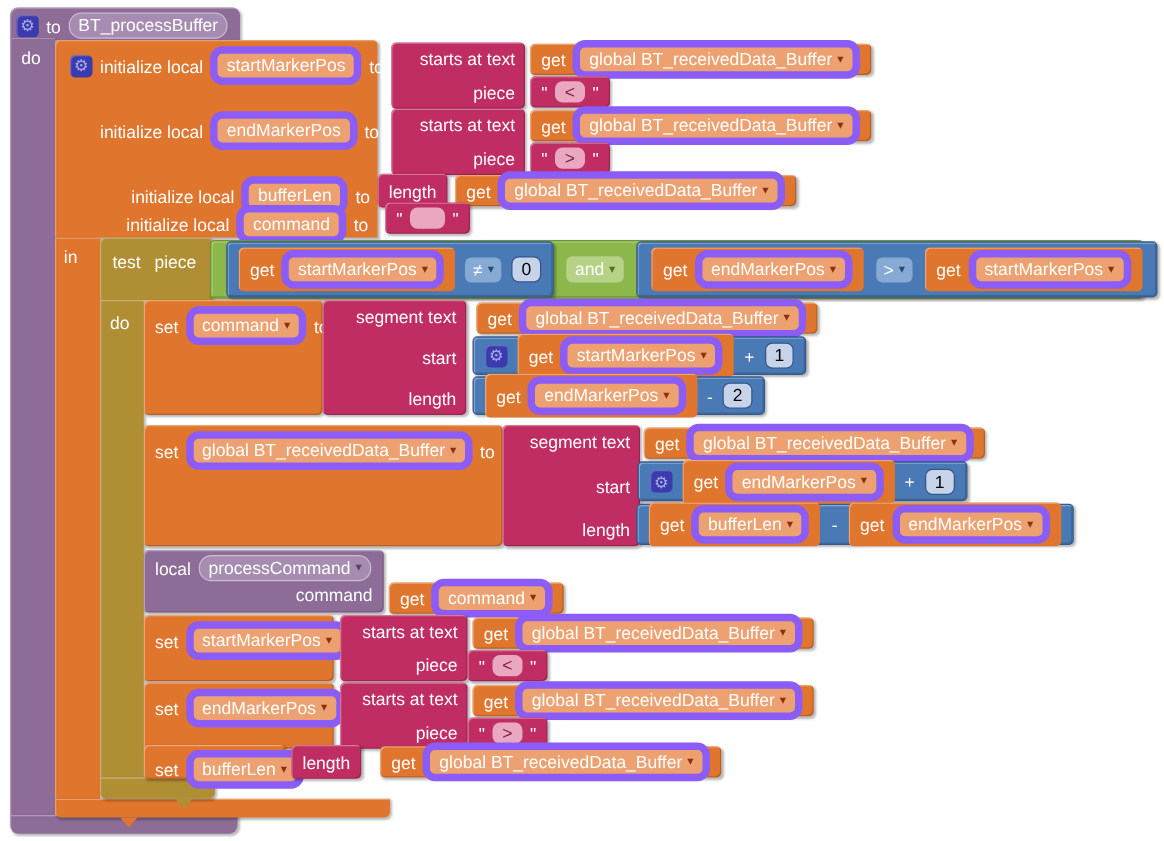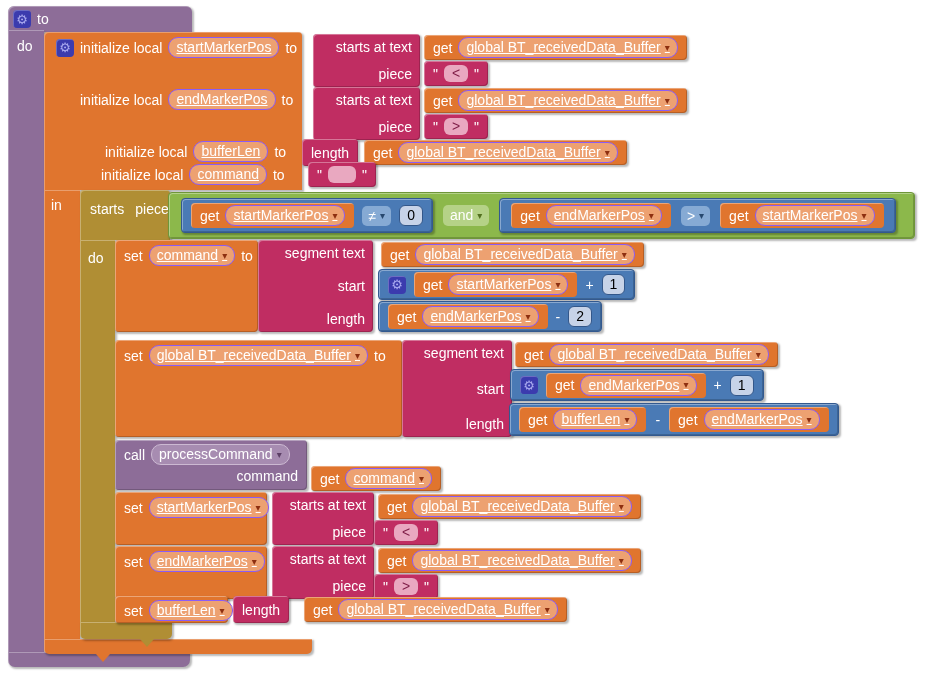"BT_processBuffer" span.pill { html: none -> <span> <span>BT_processBuffer</span> </span> }
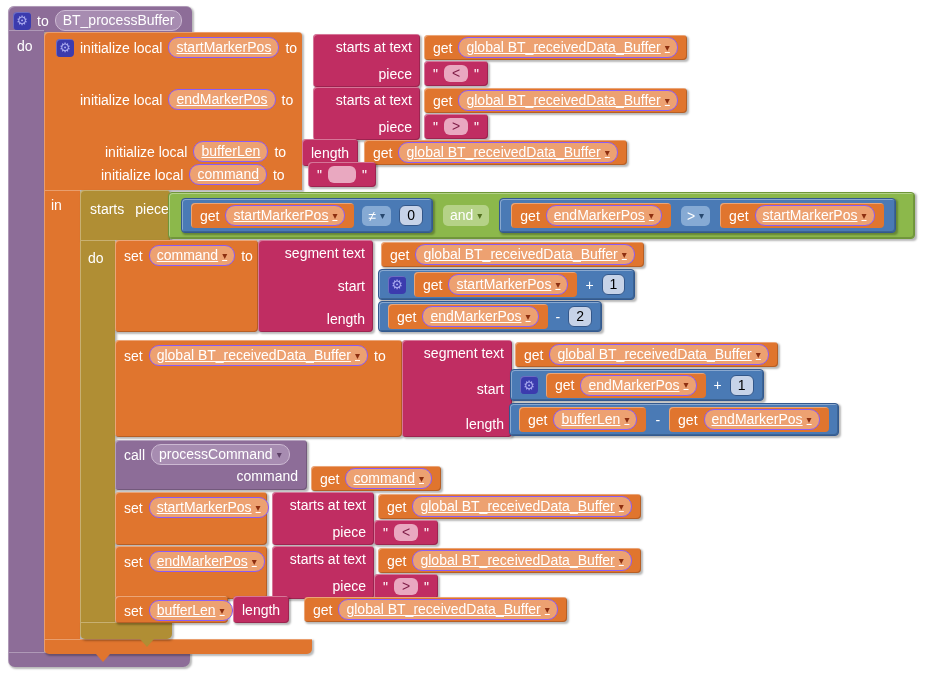"startMarkerPos" .pill-orange { border: 1px solid #8b5cf6 -> 6px solid #8b5cf6; text-decoration: underline -> none }
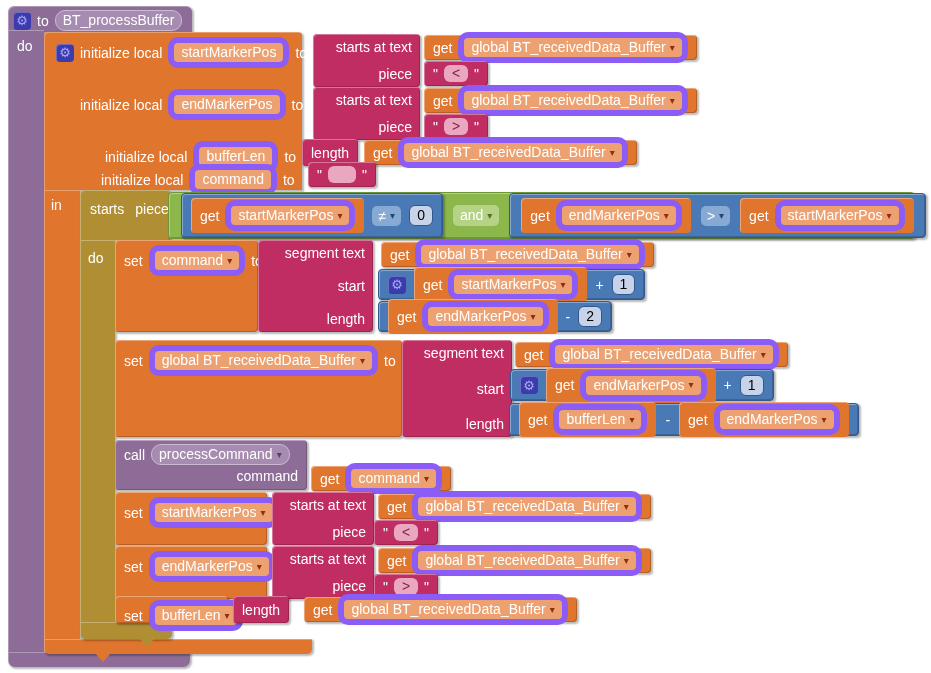"starts" span.lbl { text: starts -> test }
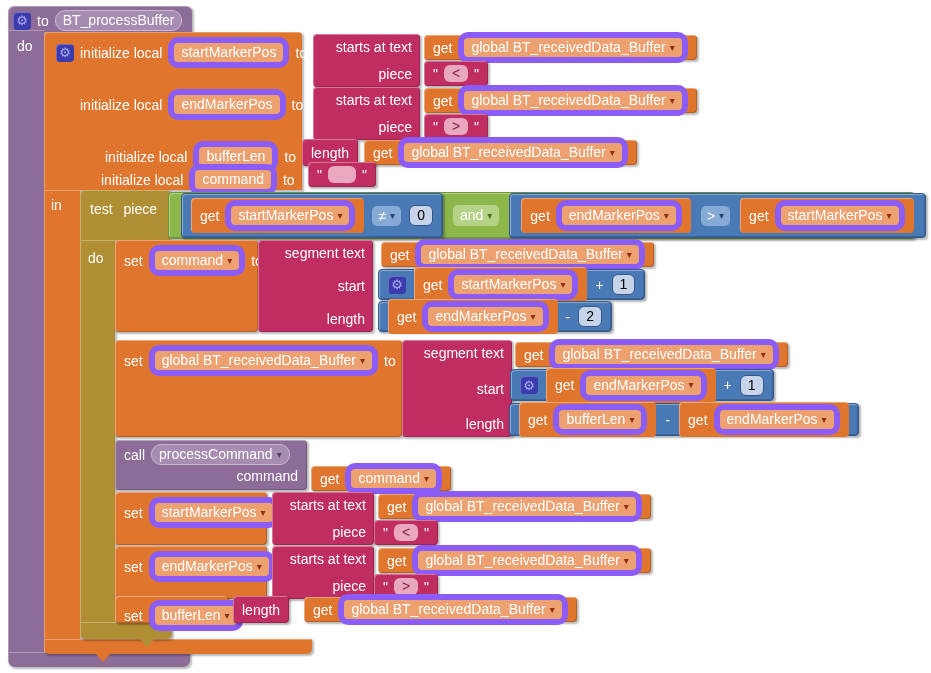"call" span.lbl { text: call -> local }
